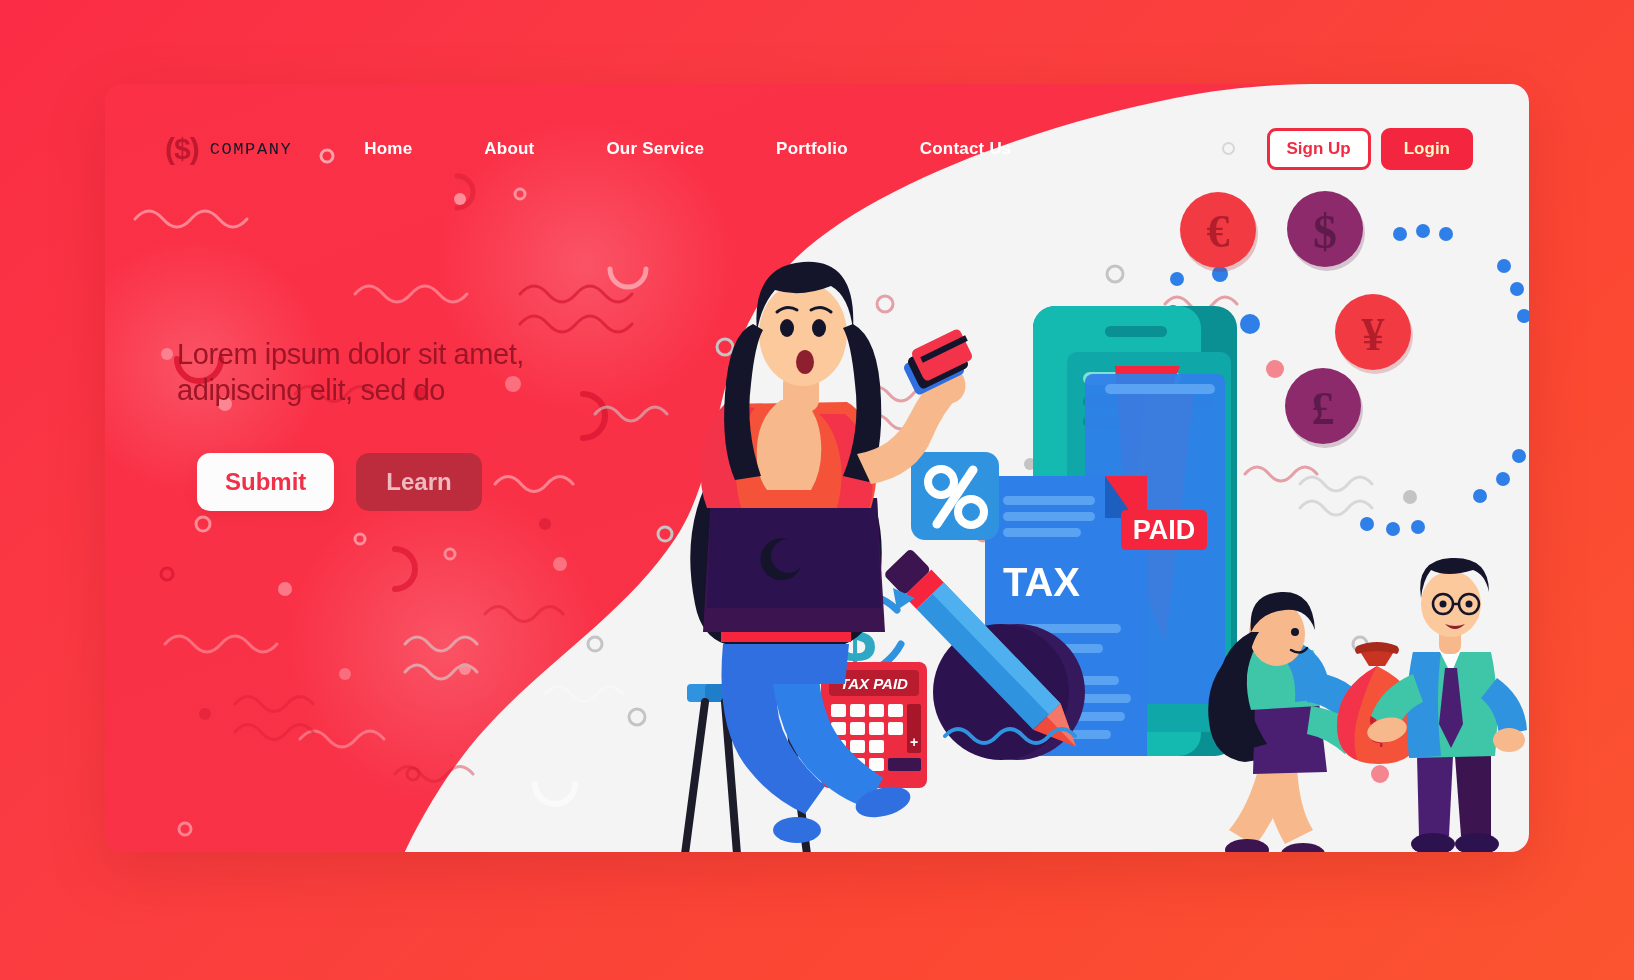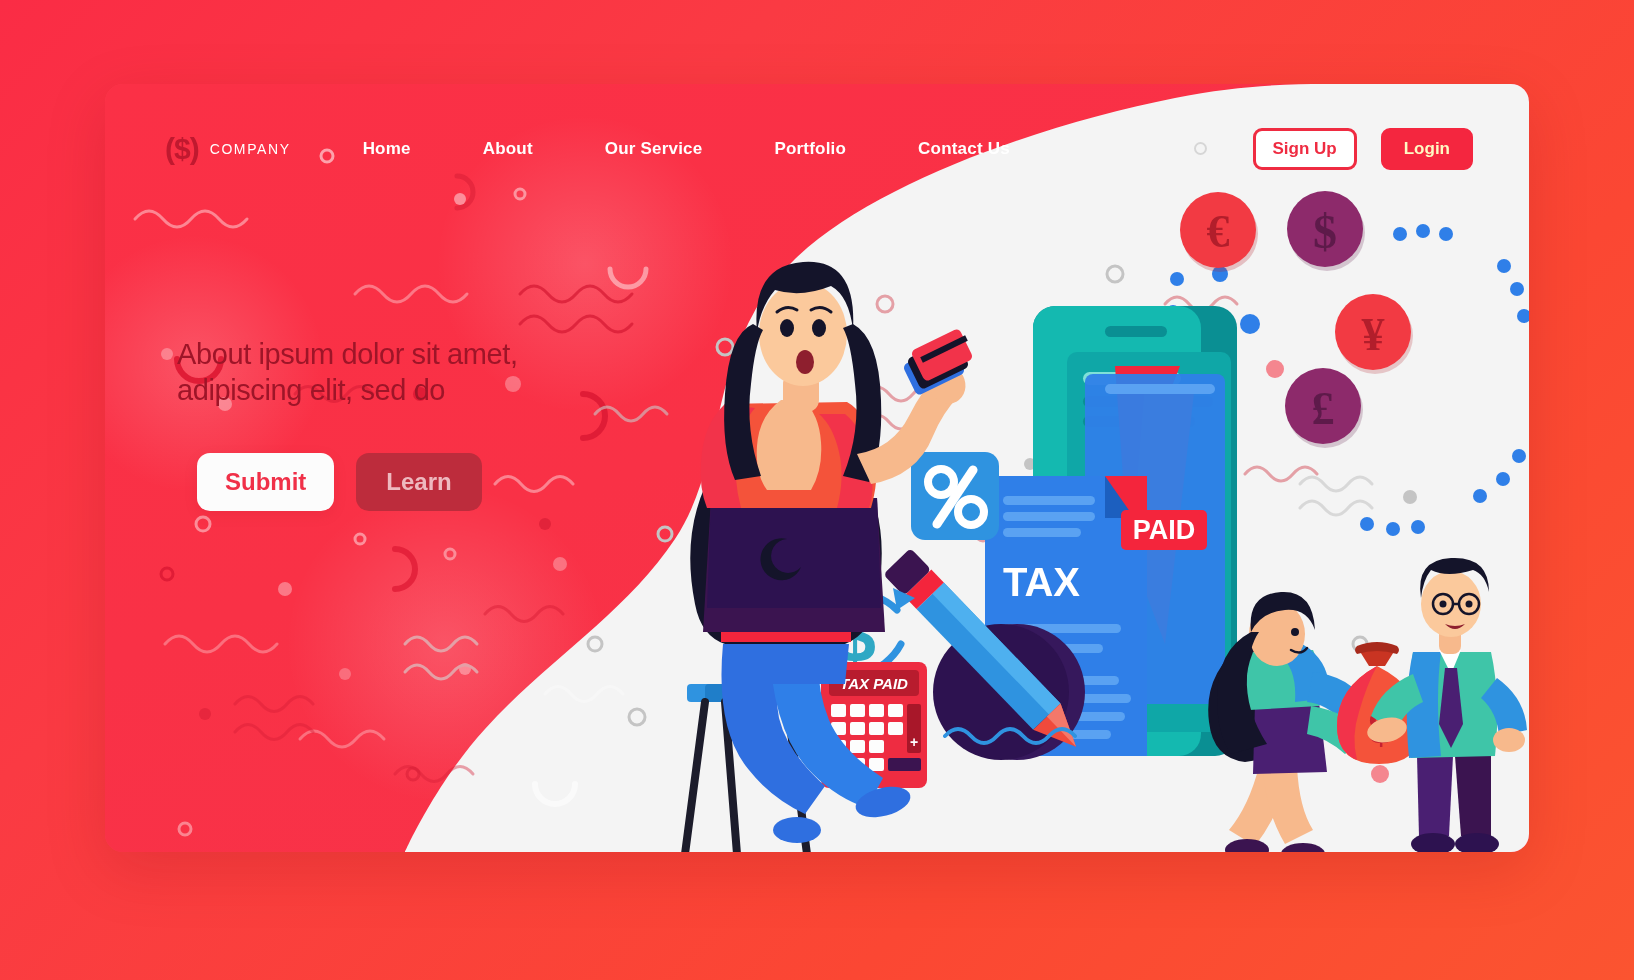"COMPANY" .logo-text { color: #ffffff -> #0f172a; font-family: none -> Liberation Mono, monospace; font-size: 14px -> 17px }
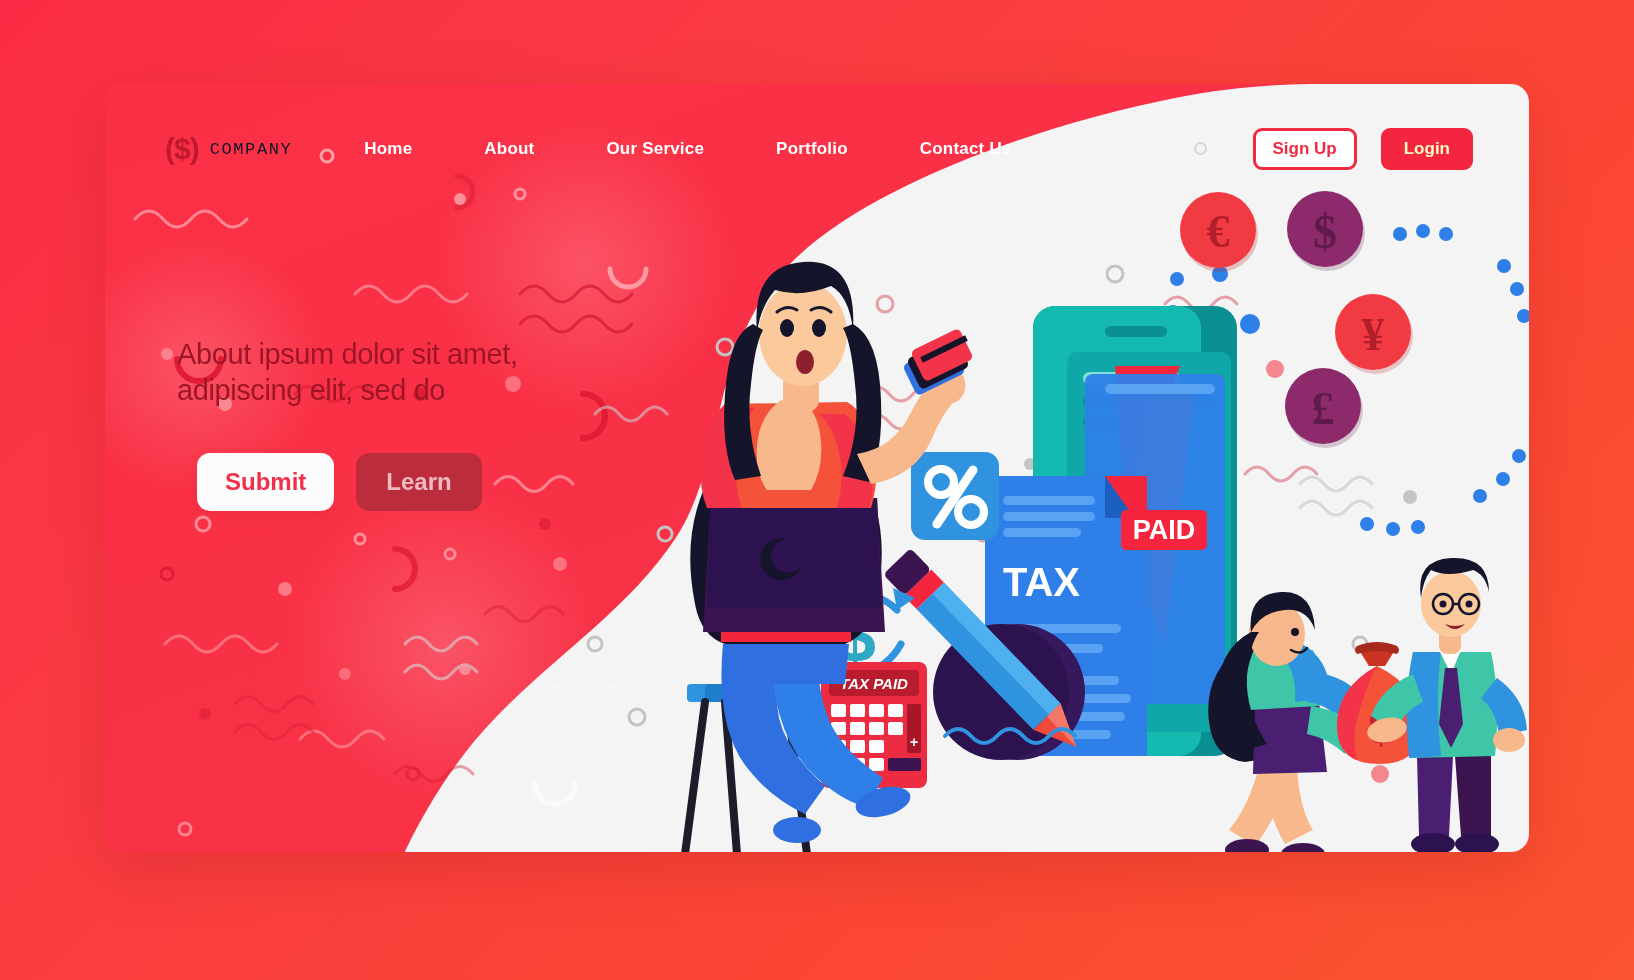"Sign Up" .nav-right { gap: 24px -> 10px }
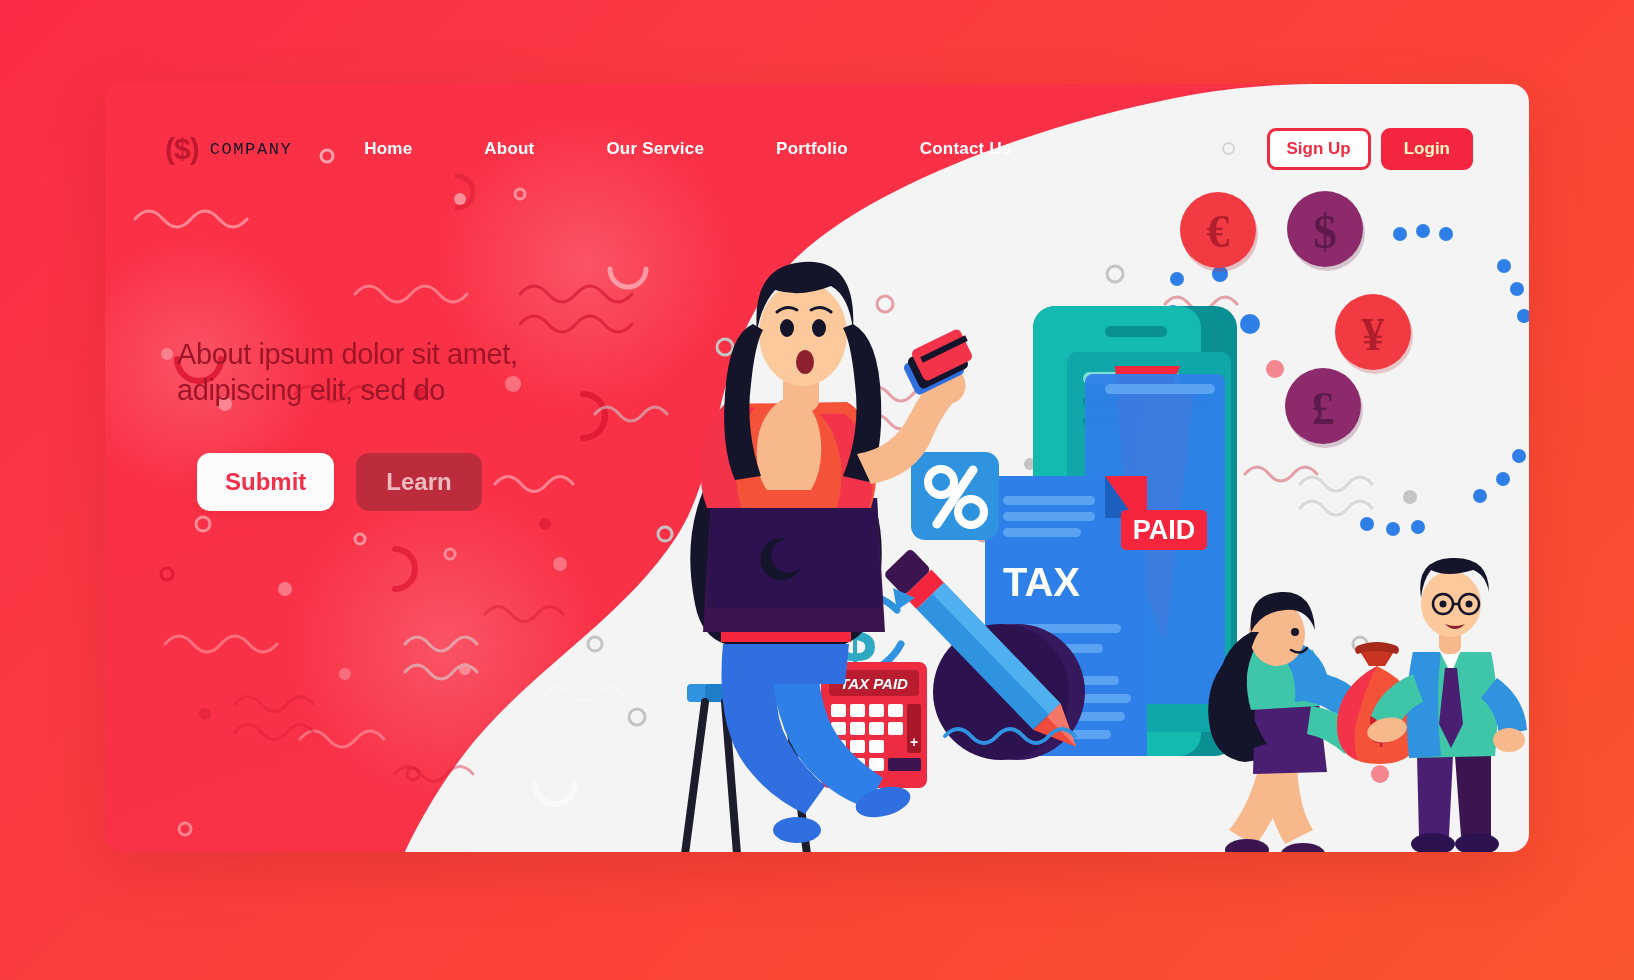"About ipsum dolor sit amet," p.hero-sub { text: About -> Lorem }
